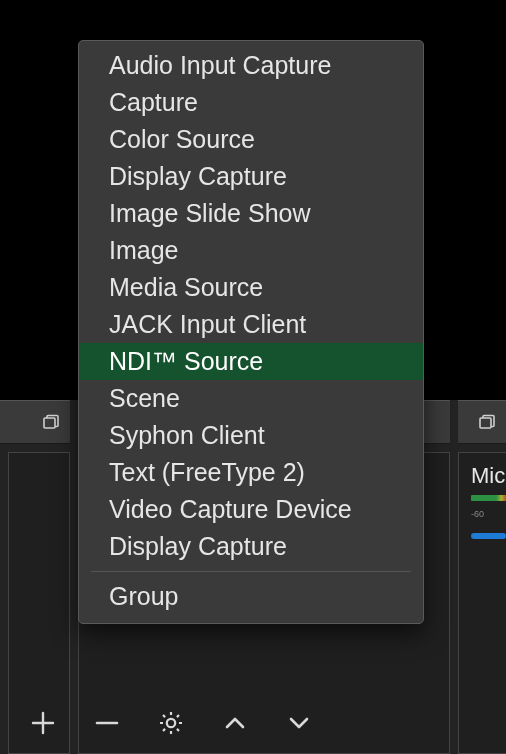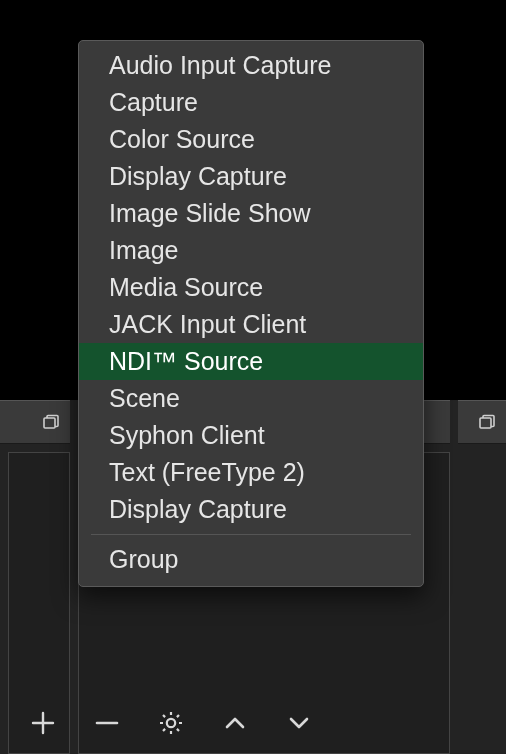"Mic" div.panel-body { html: none -> <div> <div>Mic</div> <div> <div></div> <div>-60</div> </div> <div></div> </div> }
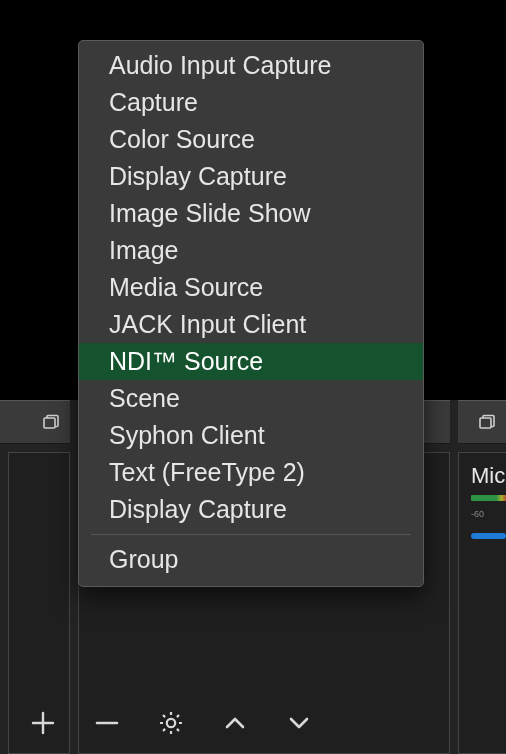"Video Capture Device" div.menu-item { html: none -> <div>Video Capture Device</div> }
